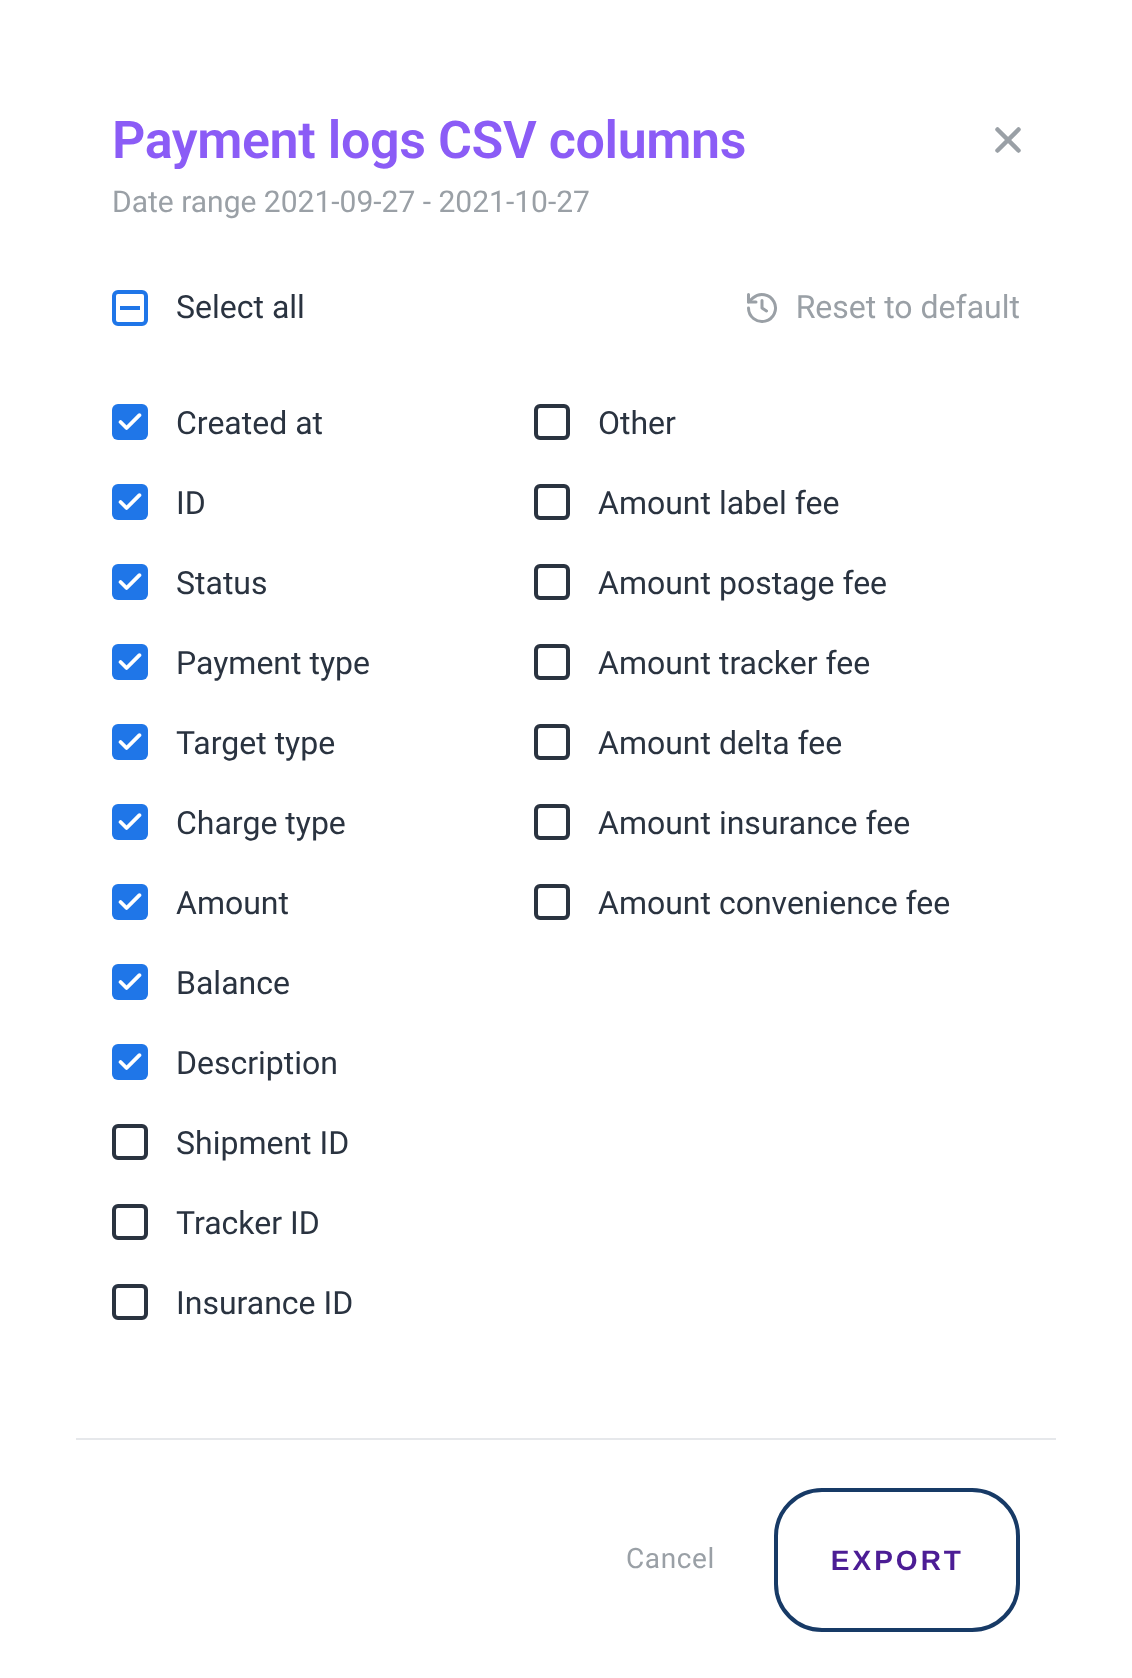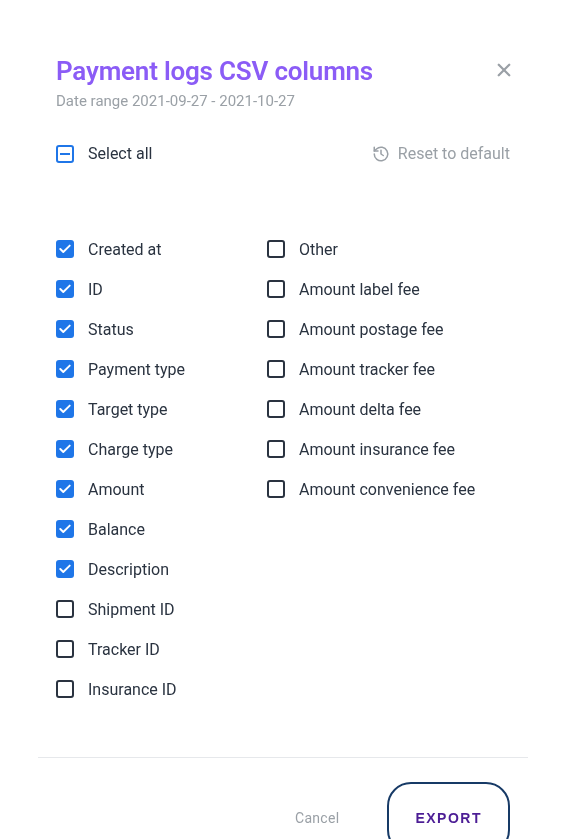"Select all" .controls-row { margin-bottom: 66px -> 28px }
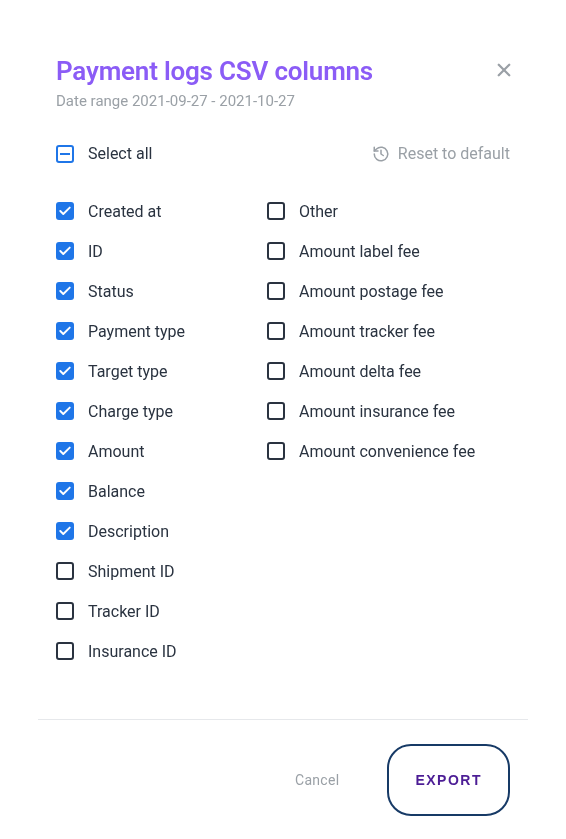"Cancel" .footer { gap: 48px -> 30px }
